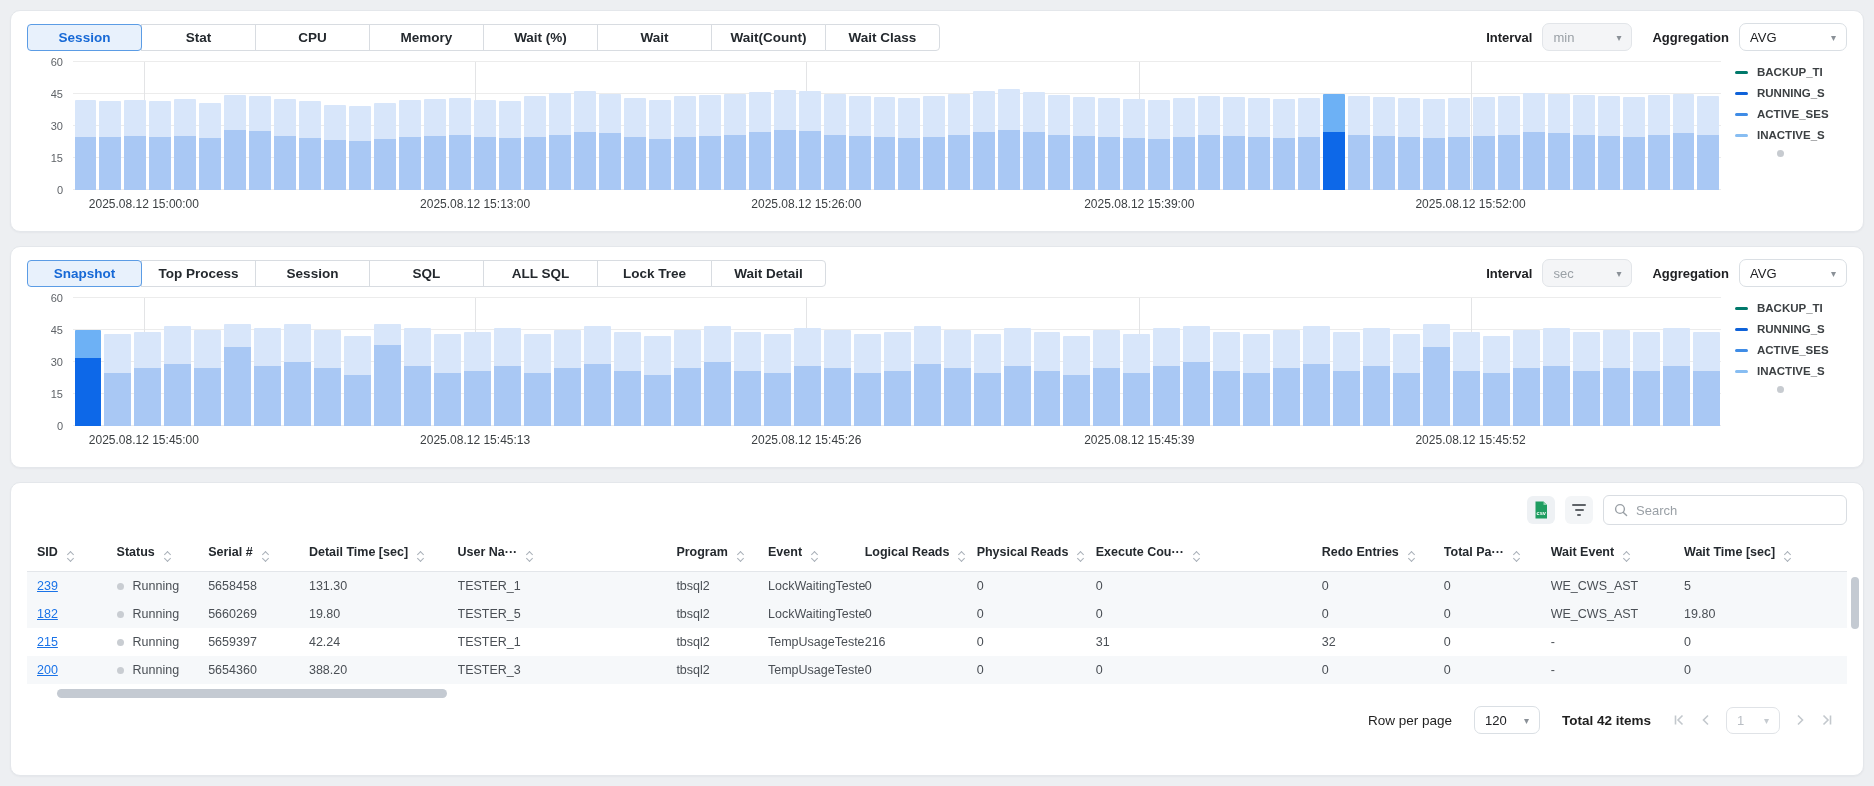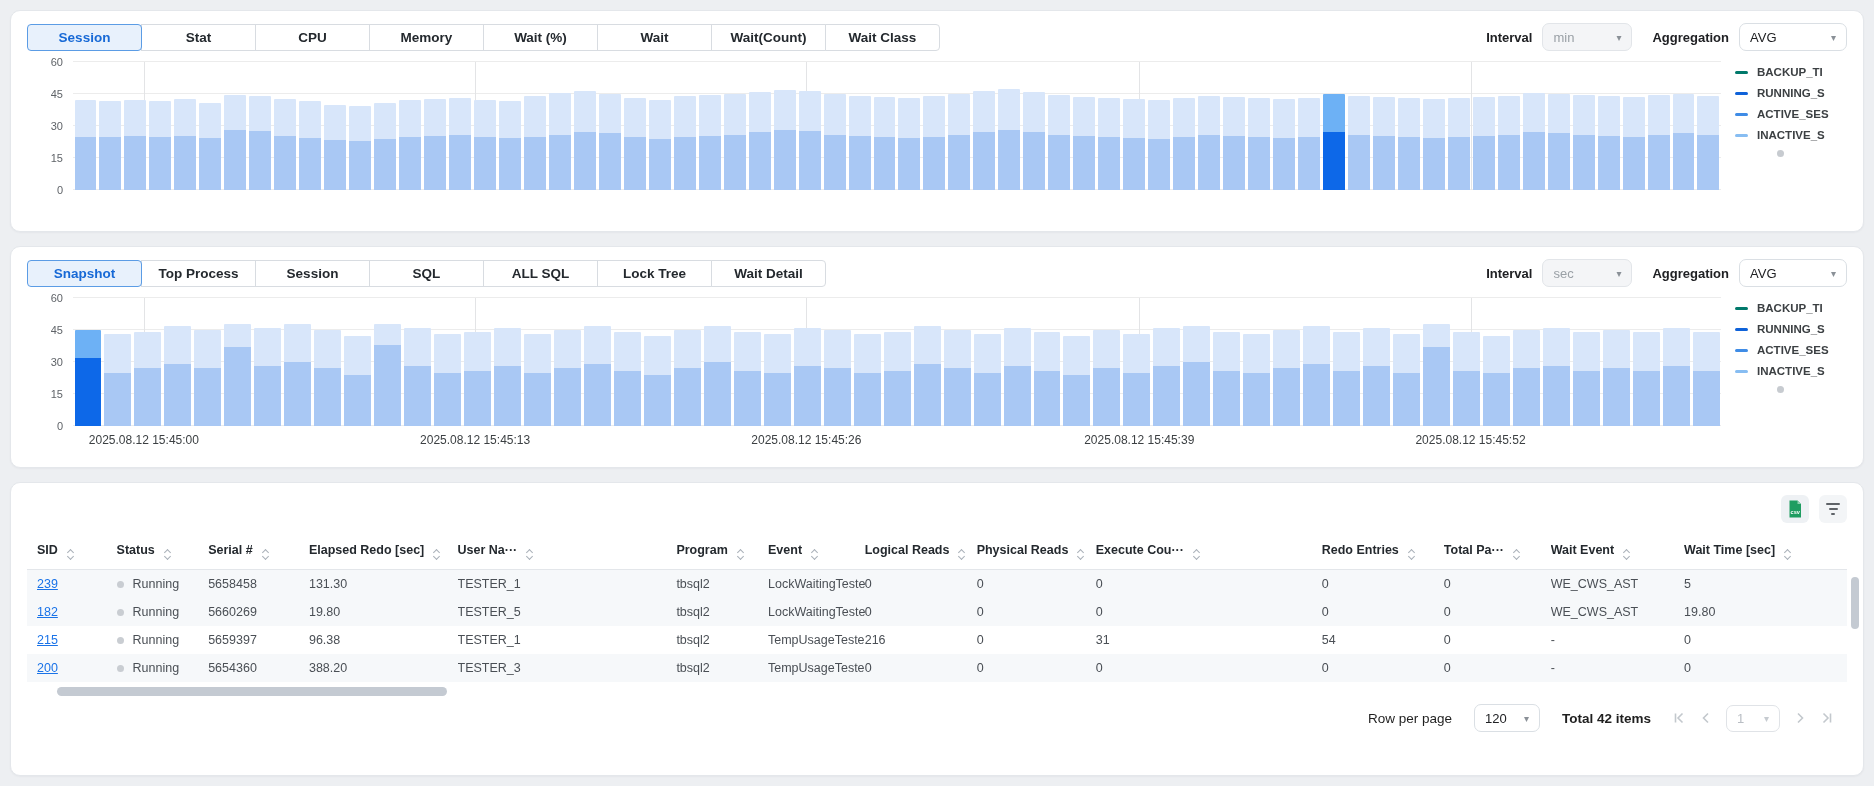"2025.08.12 15:00:00" div.x-labels { html: none -> <div> <span>2025.08.12 15:00:00</span> <span>2025.08.12 15:13:00</span> <span>2025.08.12 15:26:00</span> <span>2025.08.12 15:39:00</span> <span>2025.08.12 15:52:00</span> </div> }
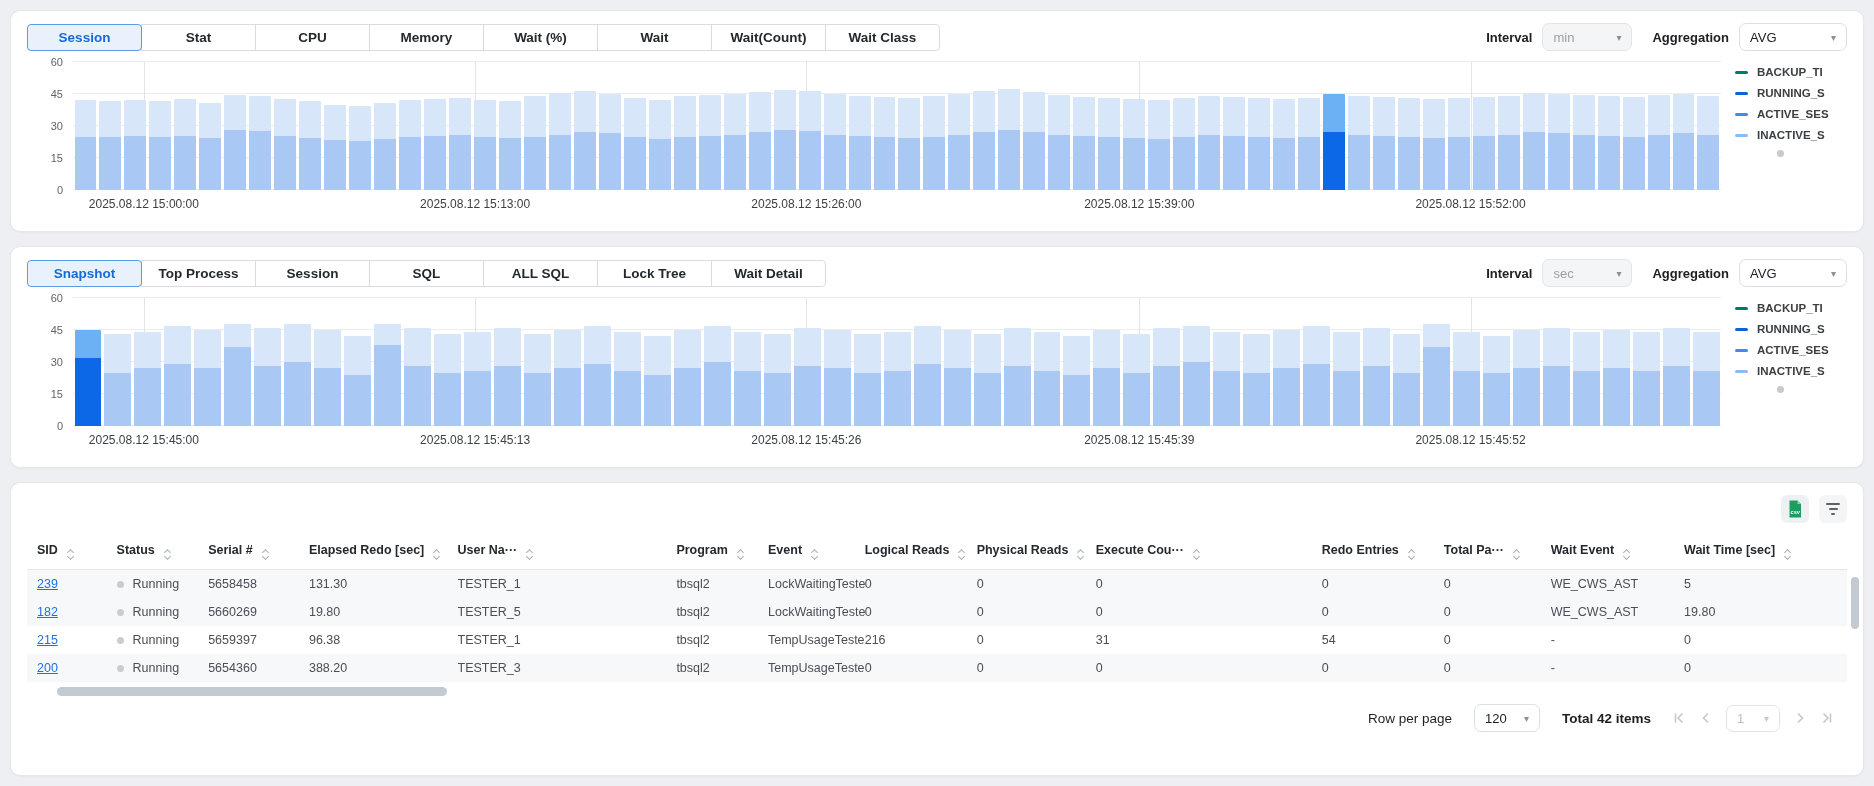"Search" div.search { html: none -> <div> <svg> <circle></circle> <line></line> </svg> <input> </div> }
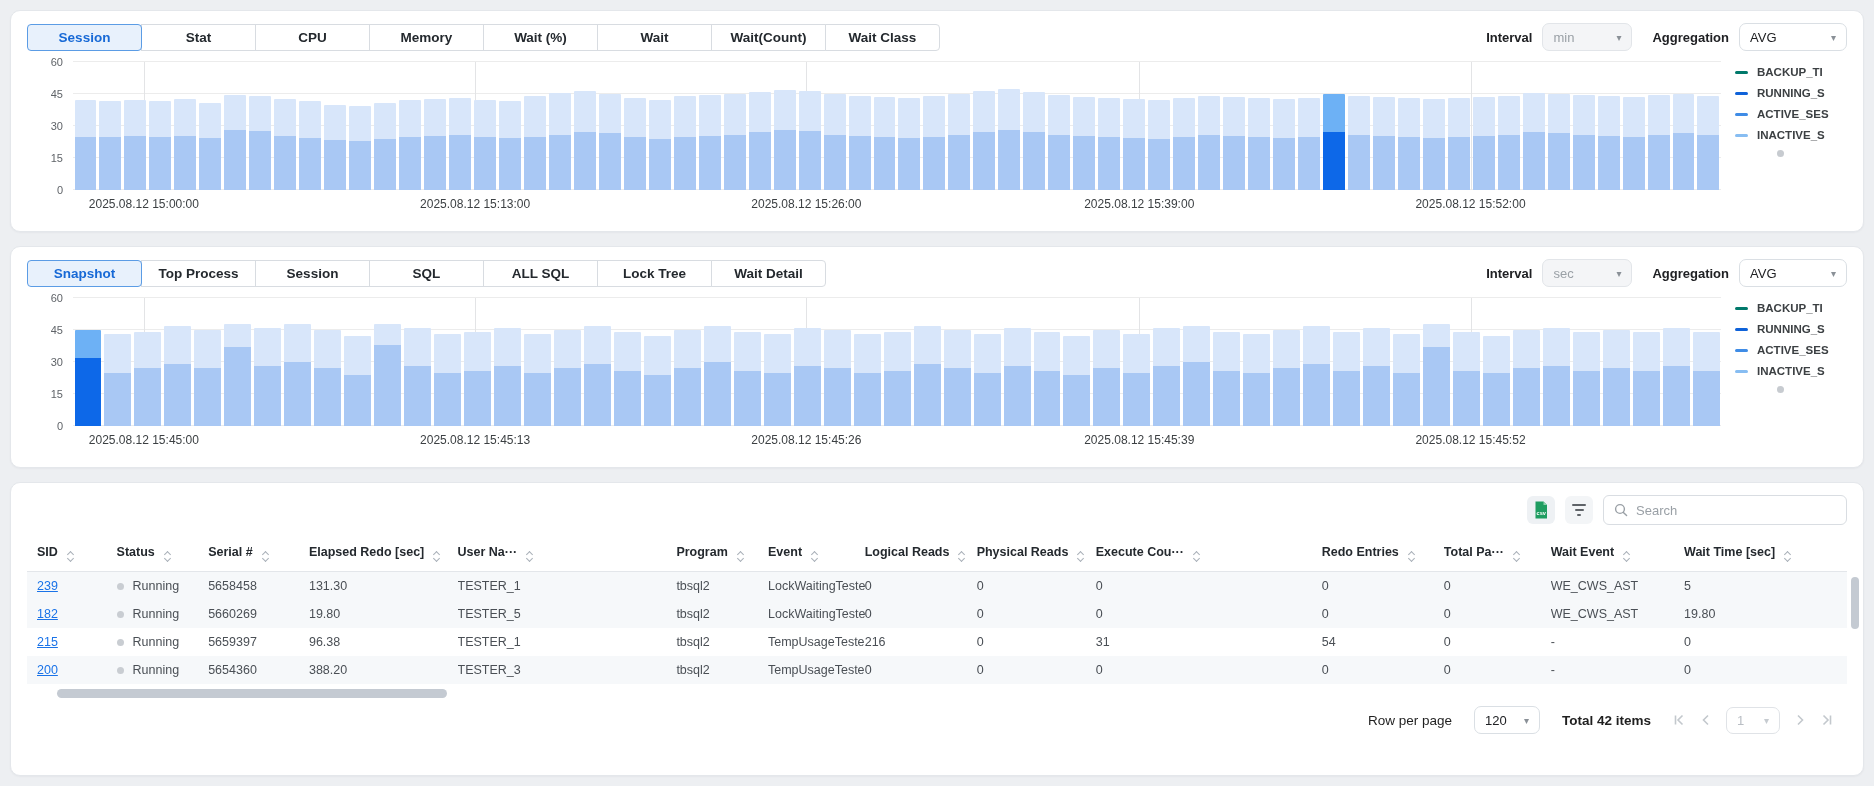"Elapsed Redo [sec]" span { text: Elapsed Redo -> Detail Time }
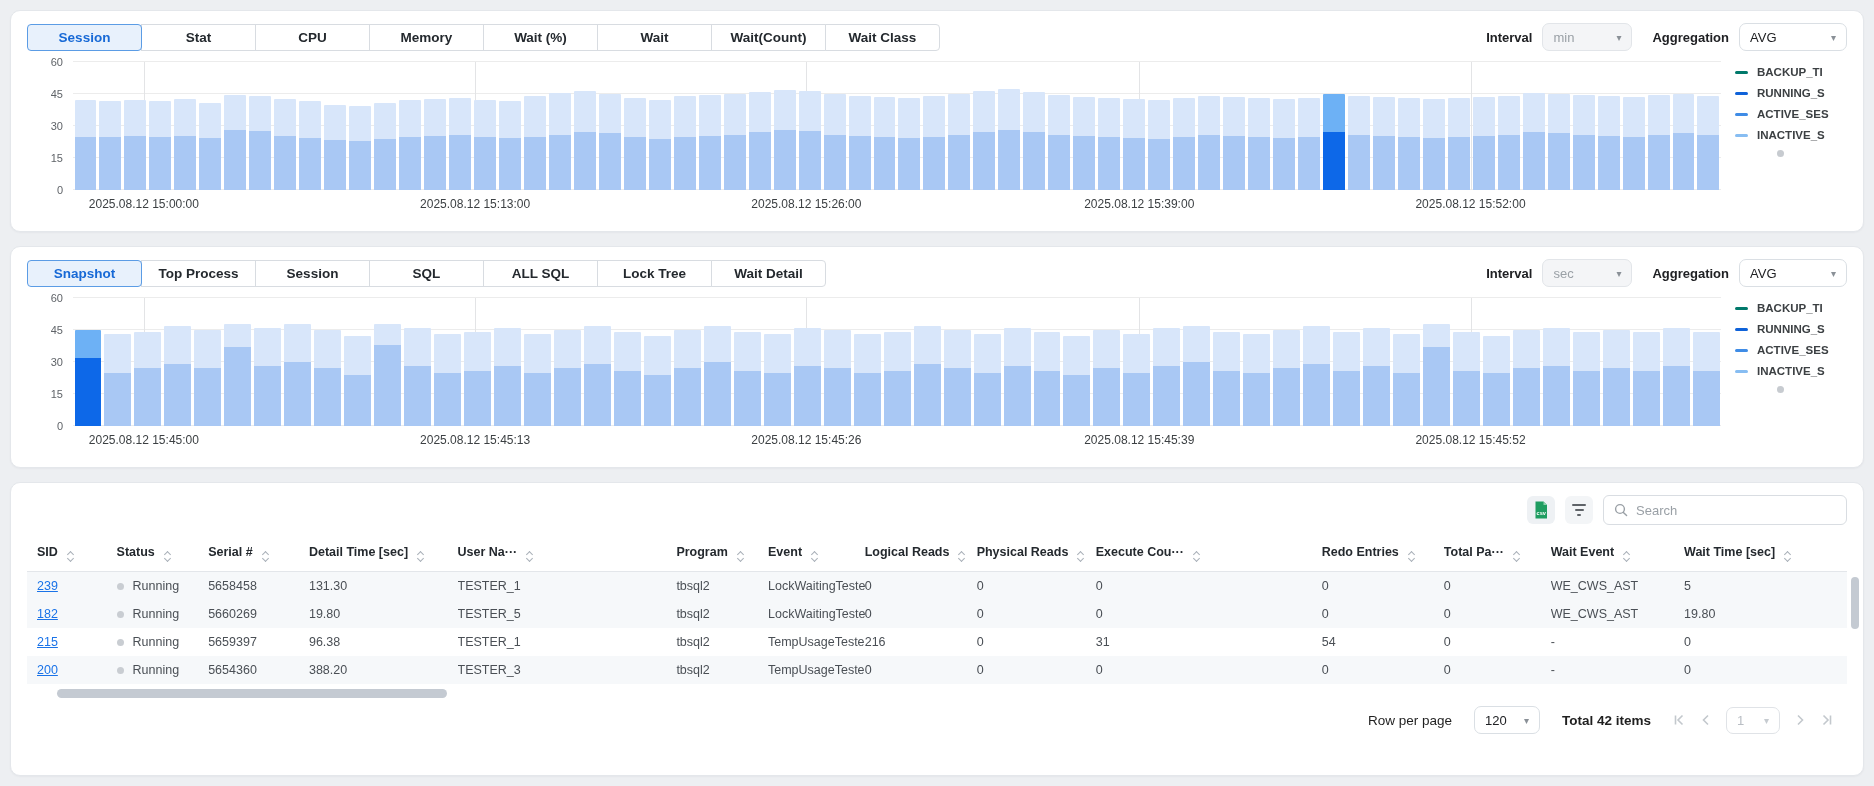"96.38" td { text: 96.38 -> 42.24 }
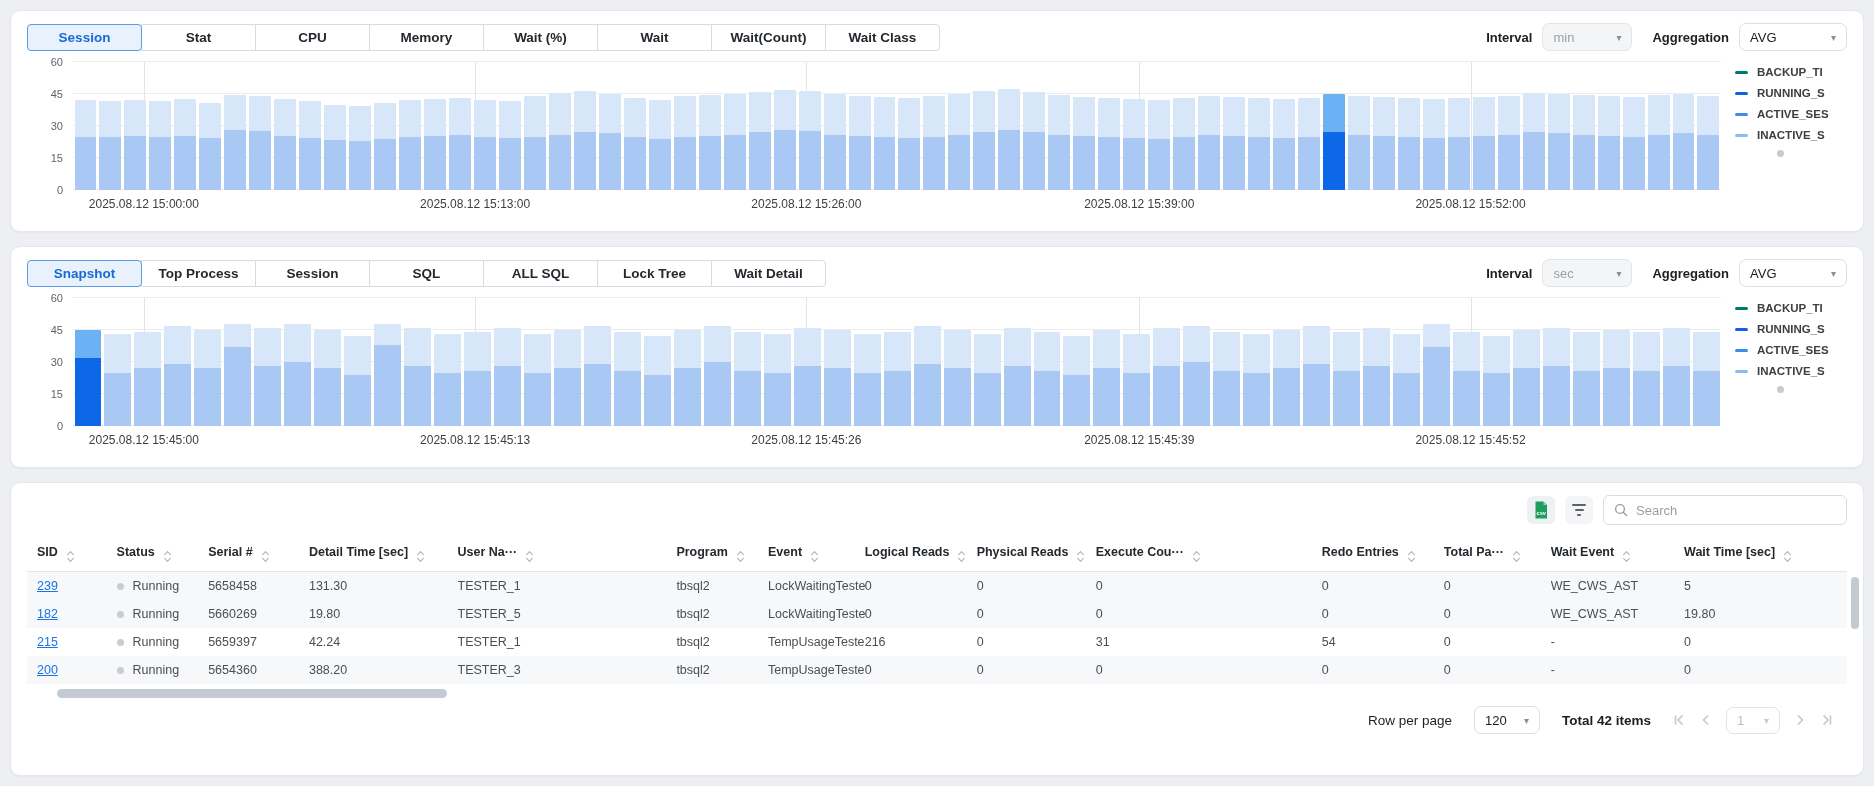"54" td { text: 54 -> 32 }
